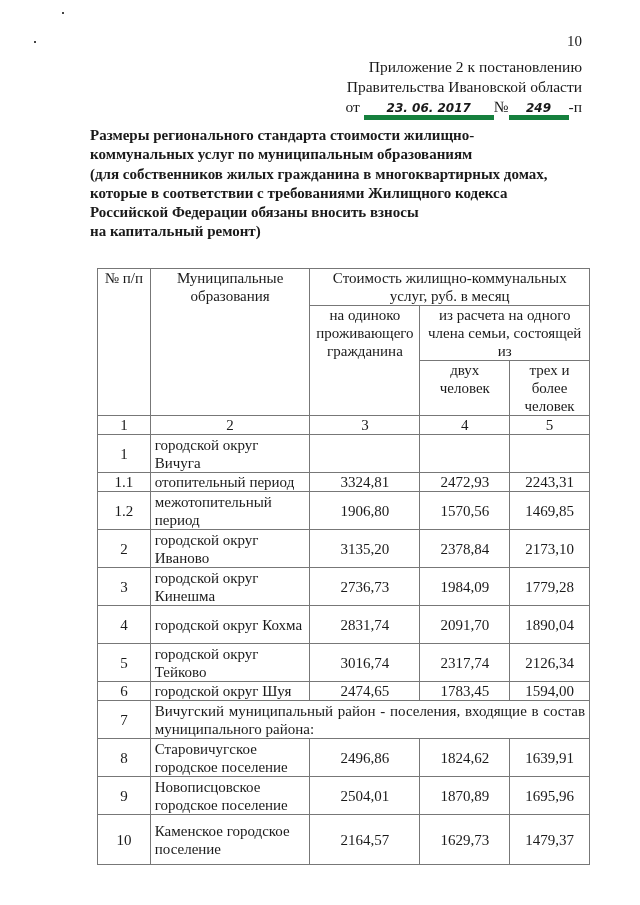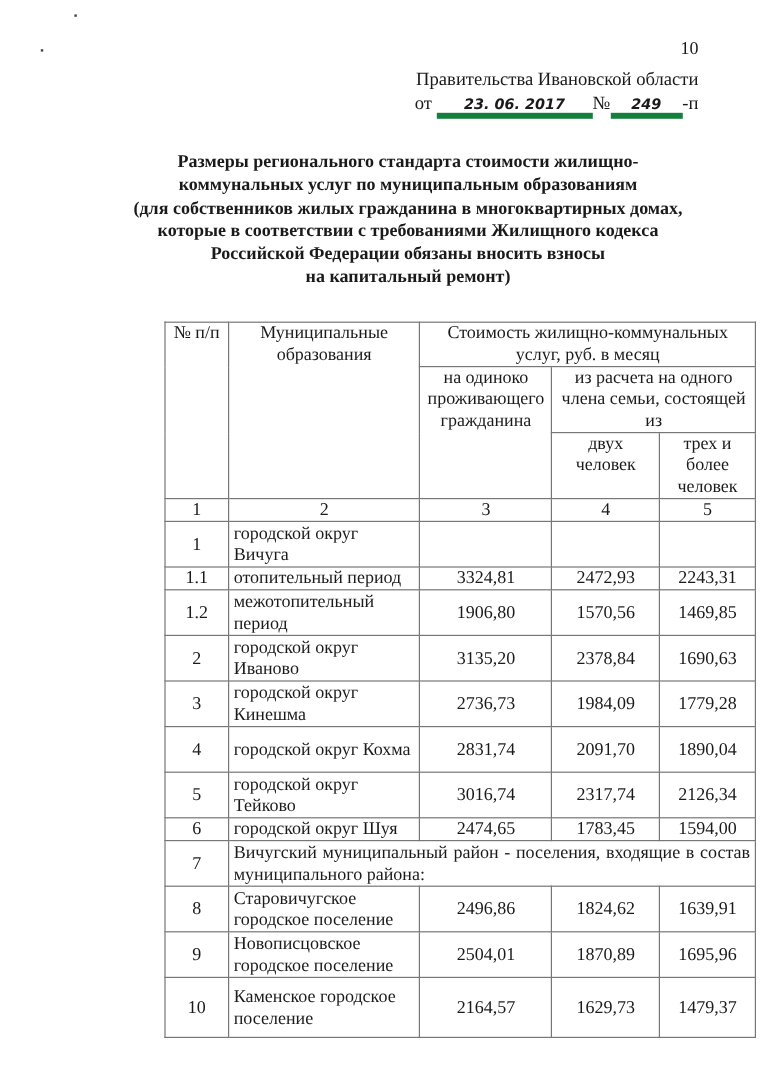"Приложение 2 к постановлению" div { html: none -> <div>Приложение 2 к постановлению</div> }
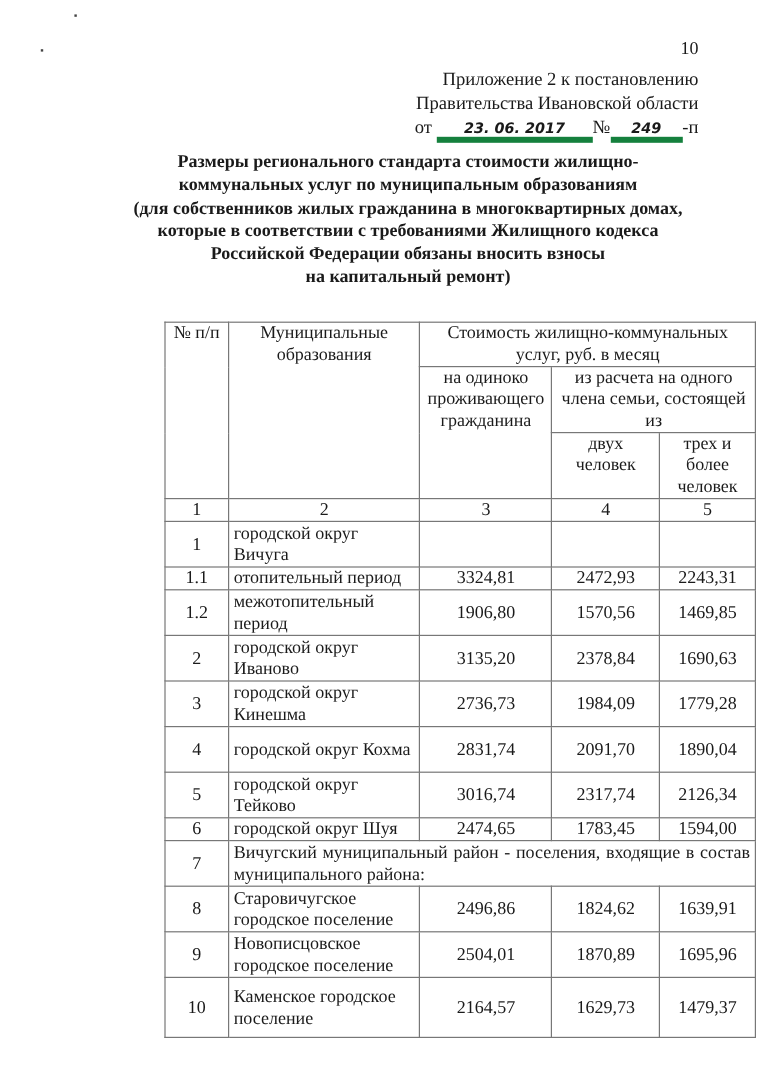"Размеры регионального стандарта" .title { text-align: center -> left }
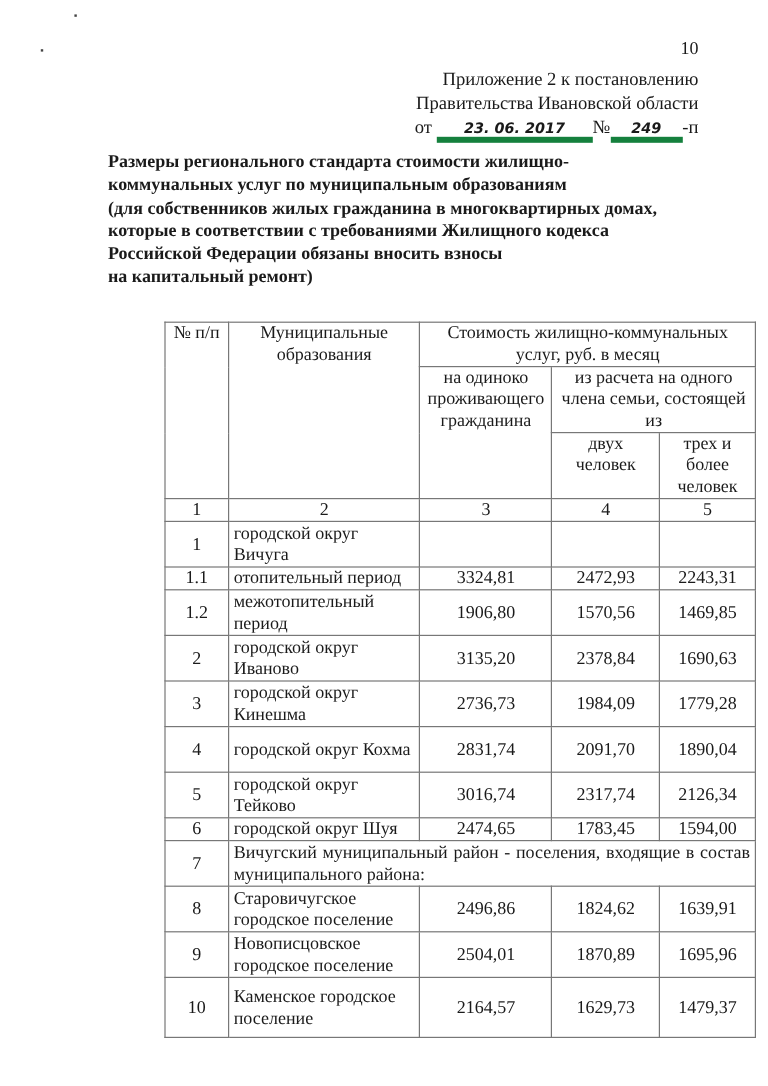"№ п/п" table { margin-left: 40px -> none }
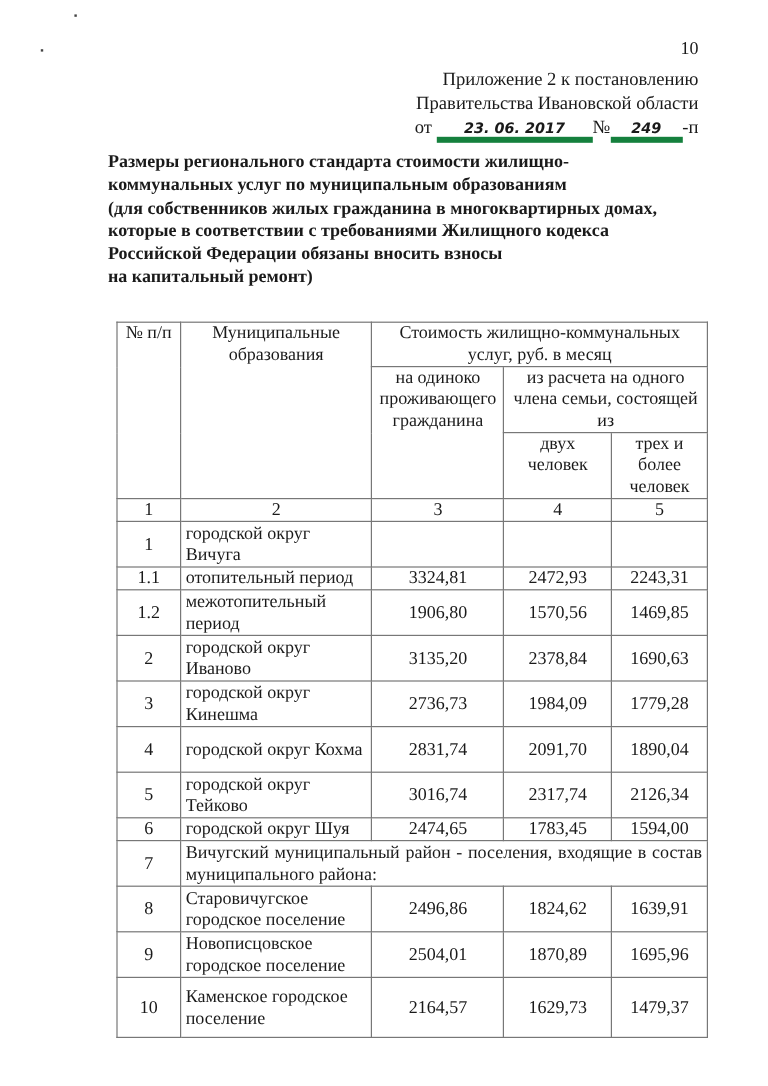"1690,63" td.c { text: 1690,63 -> 2173,10 }
